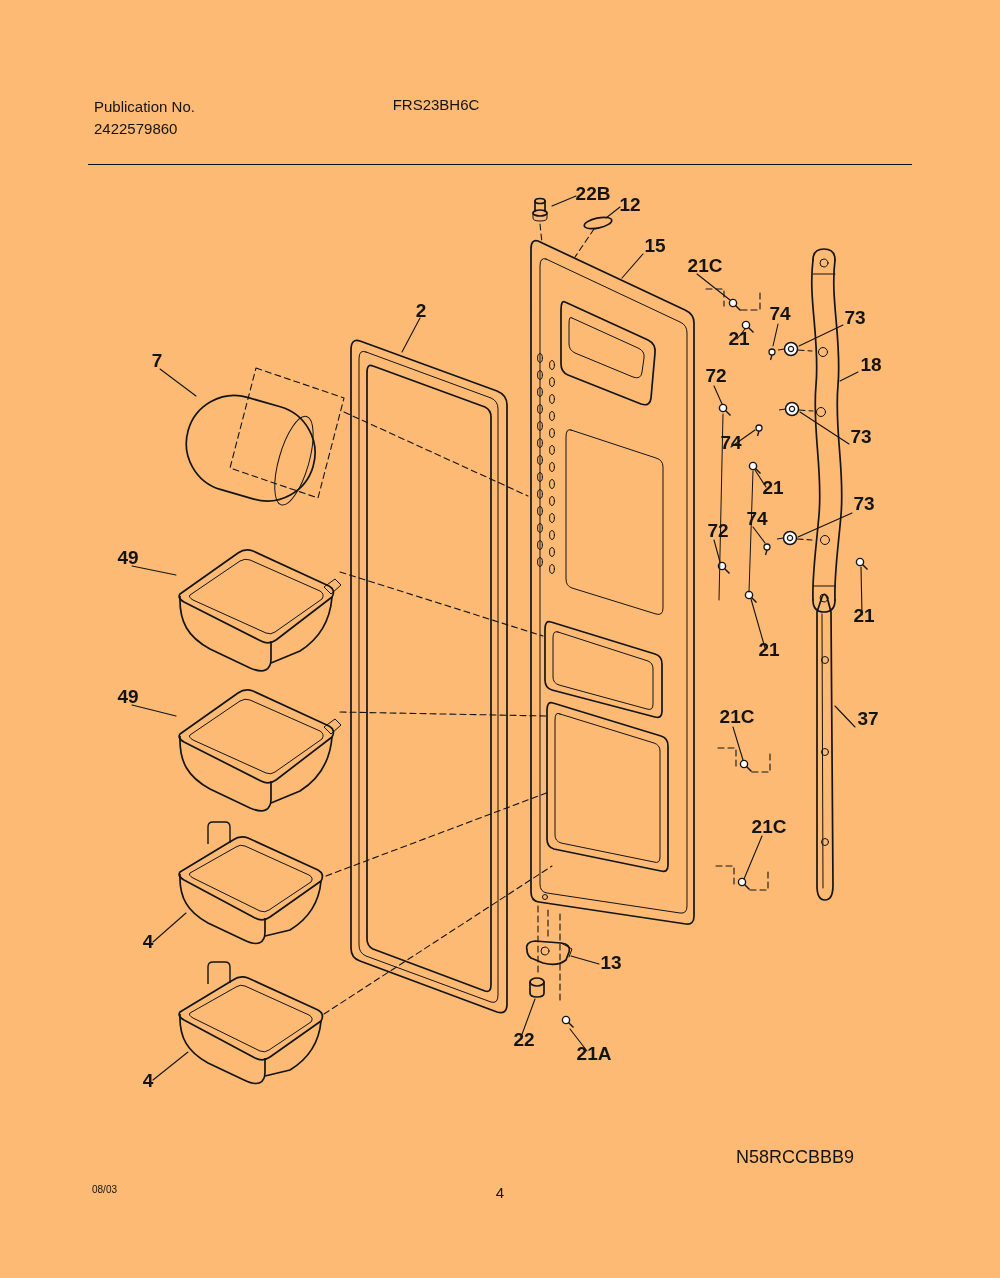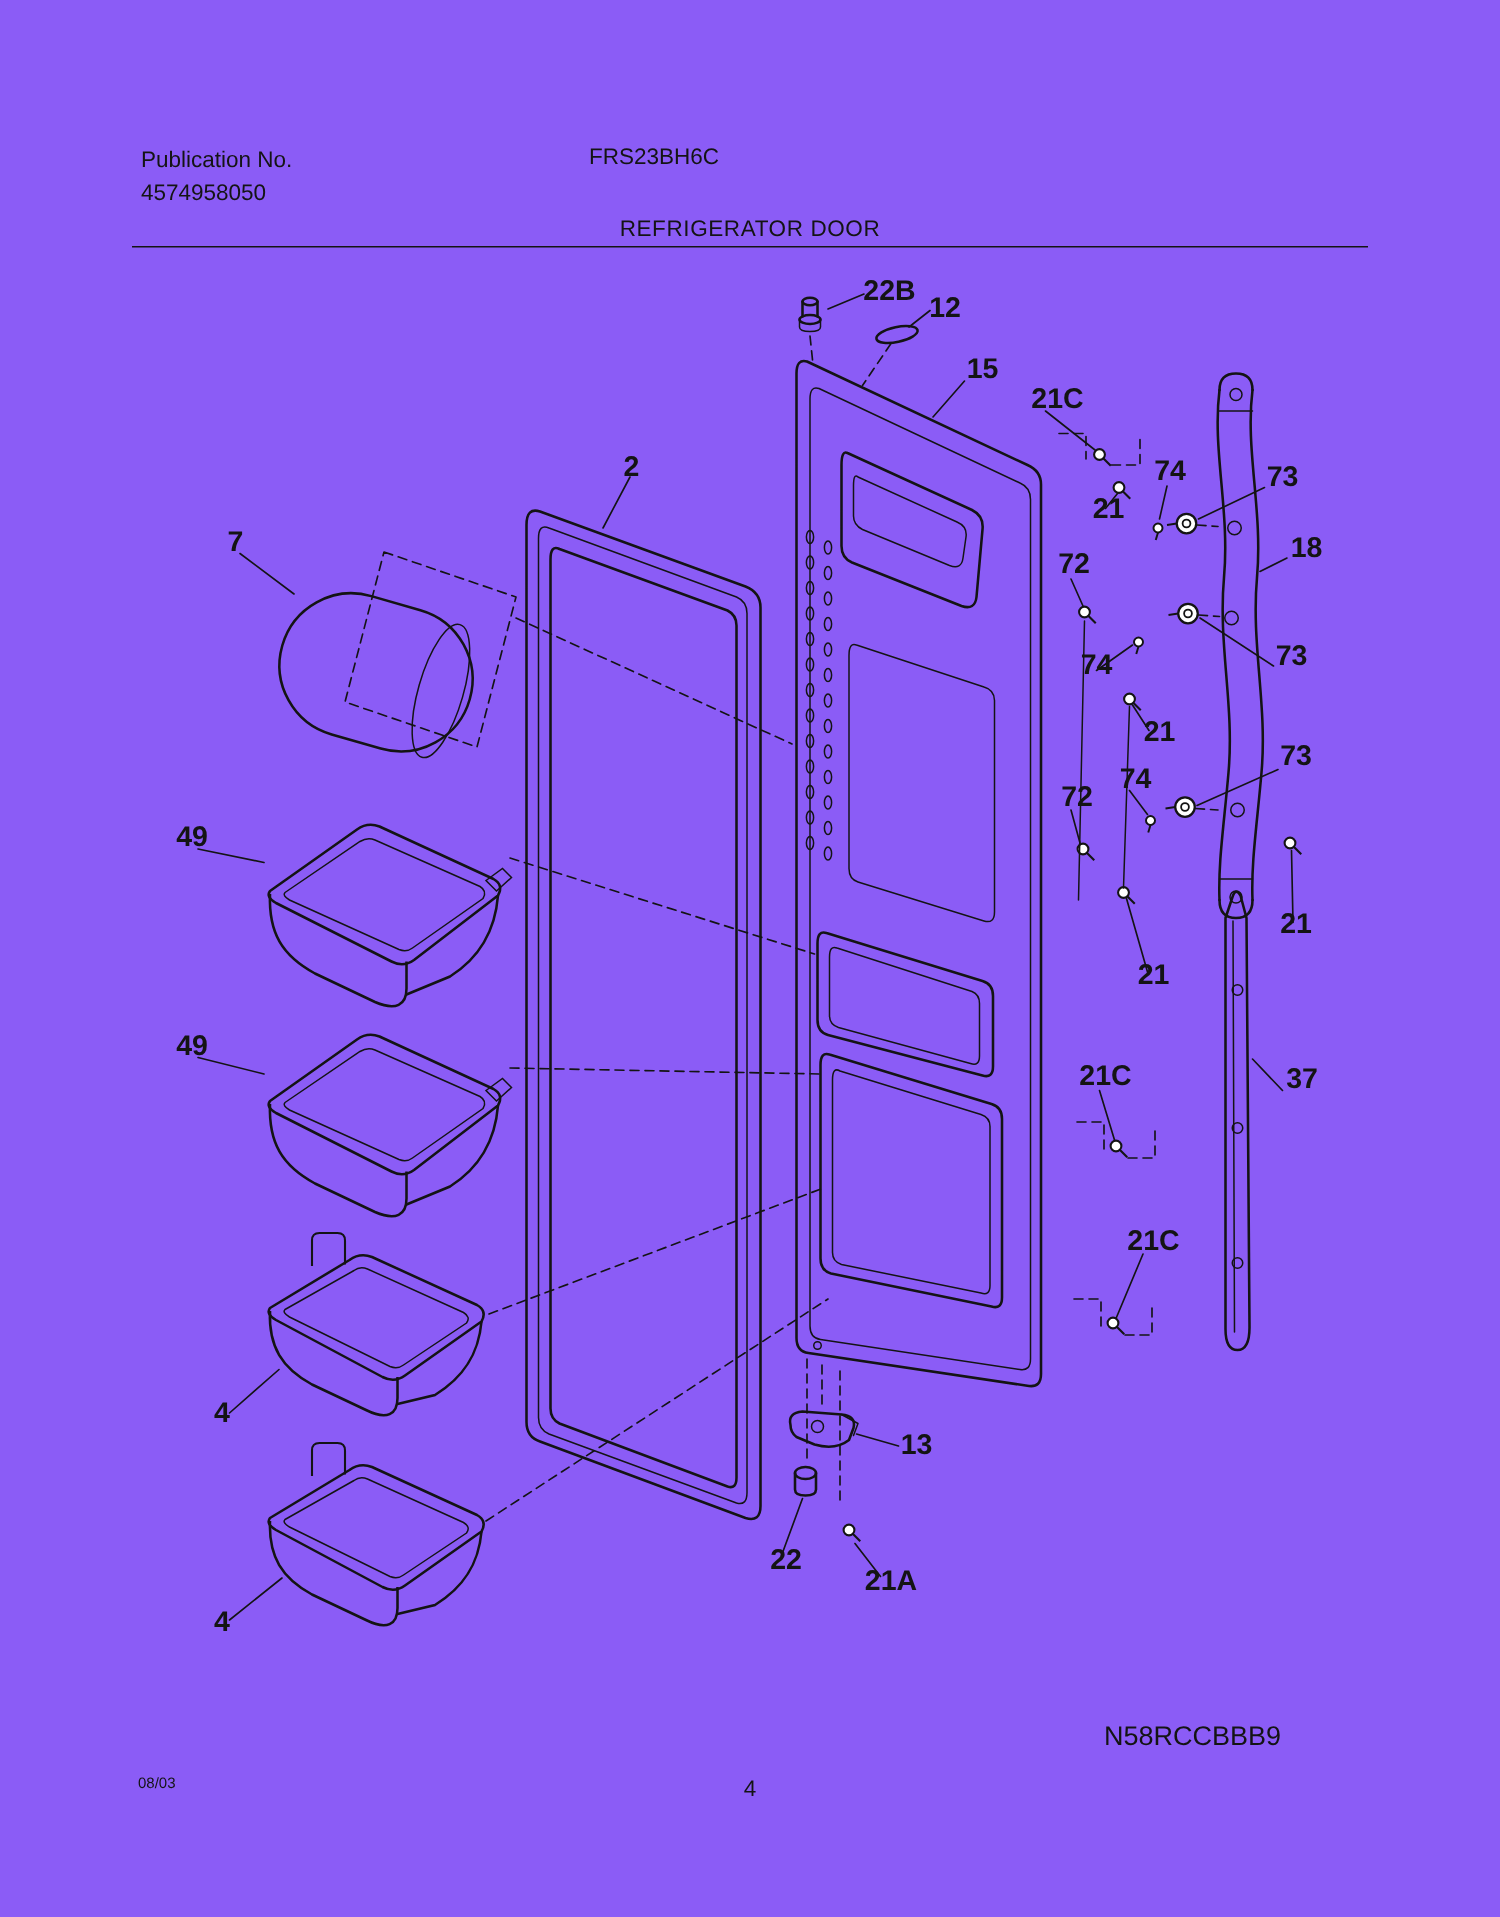"Publication No." .page { background: #8b5cf6 -> #fdba74 }
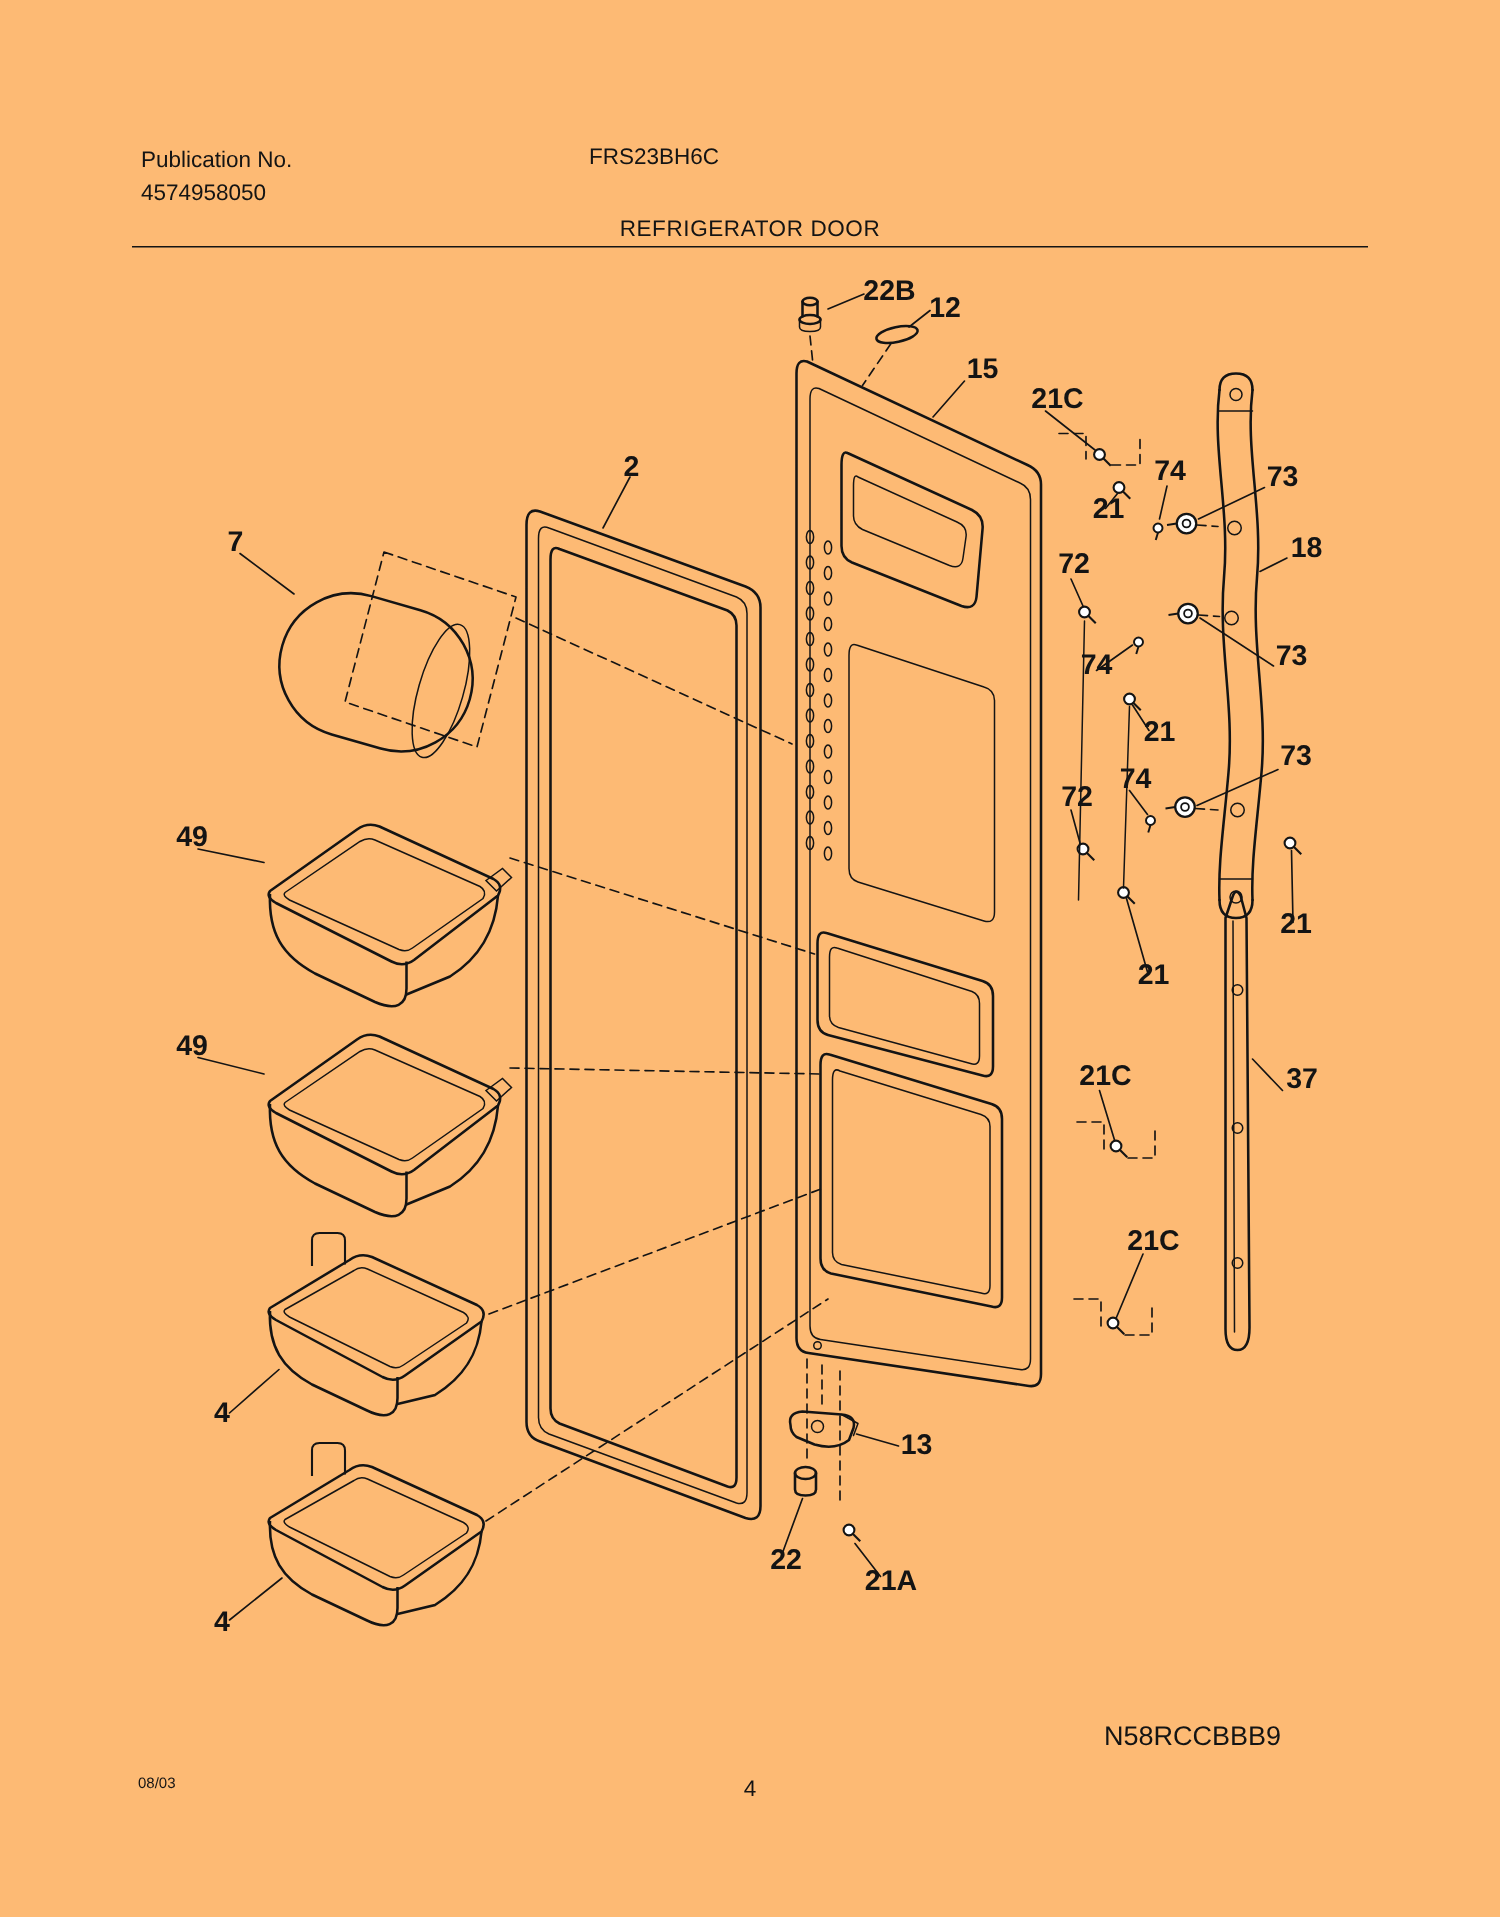"4574958050" div { text: 4574958050 -> 2422579860 }
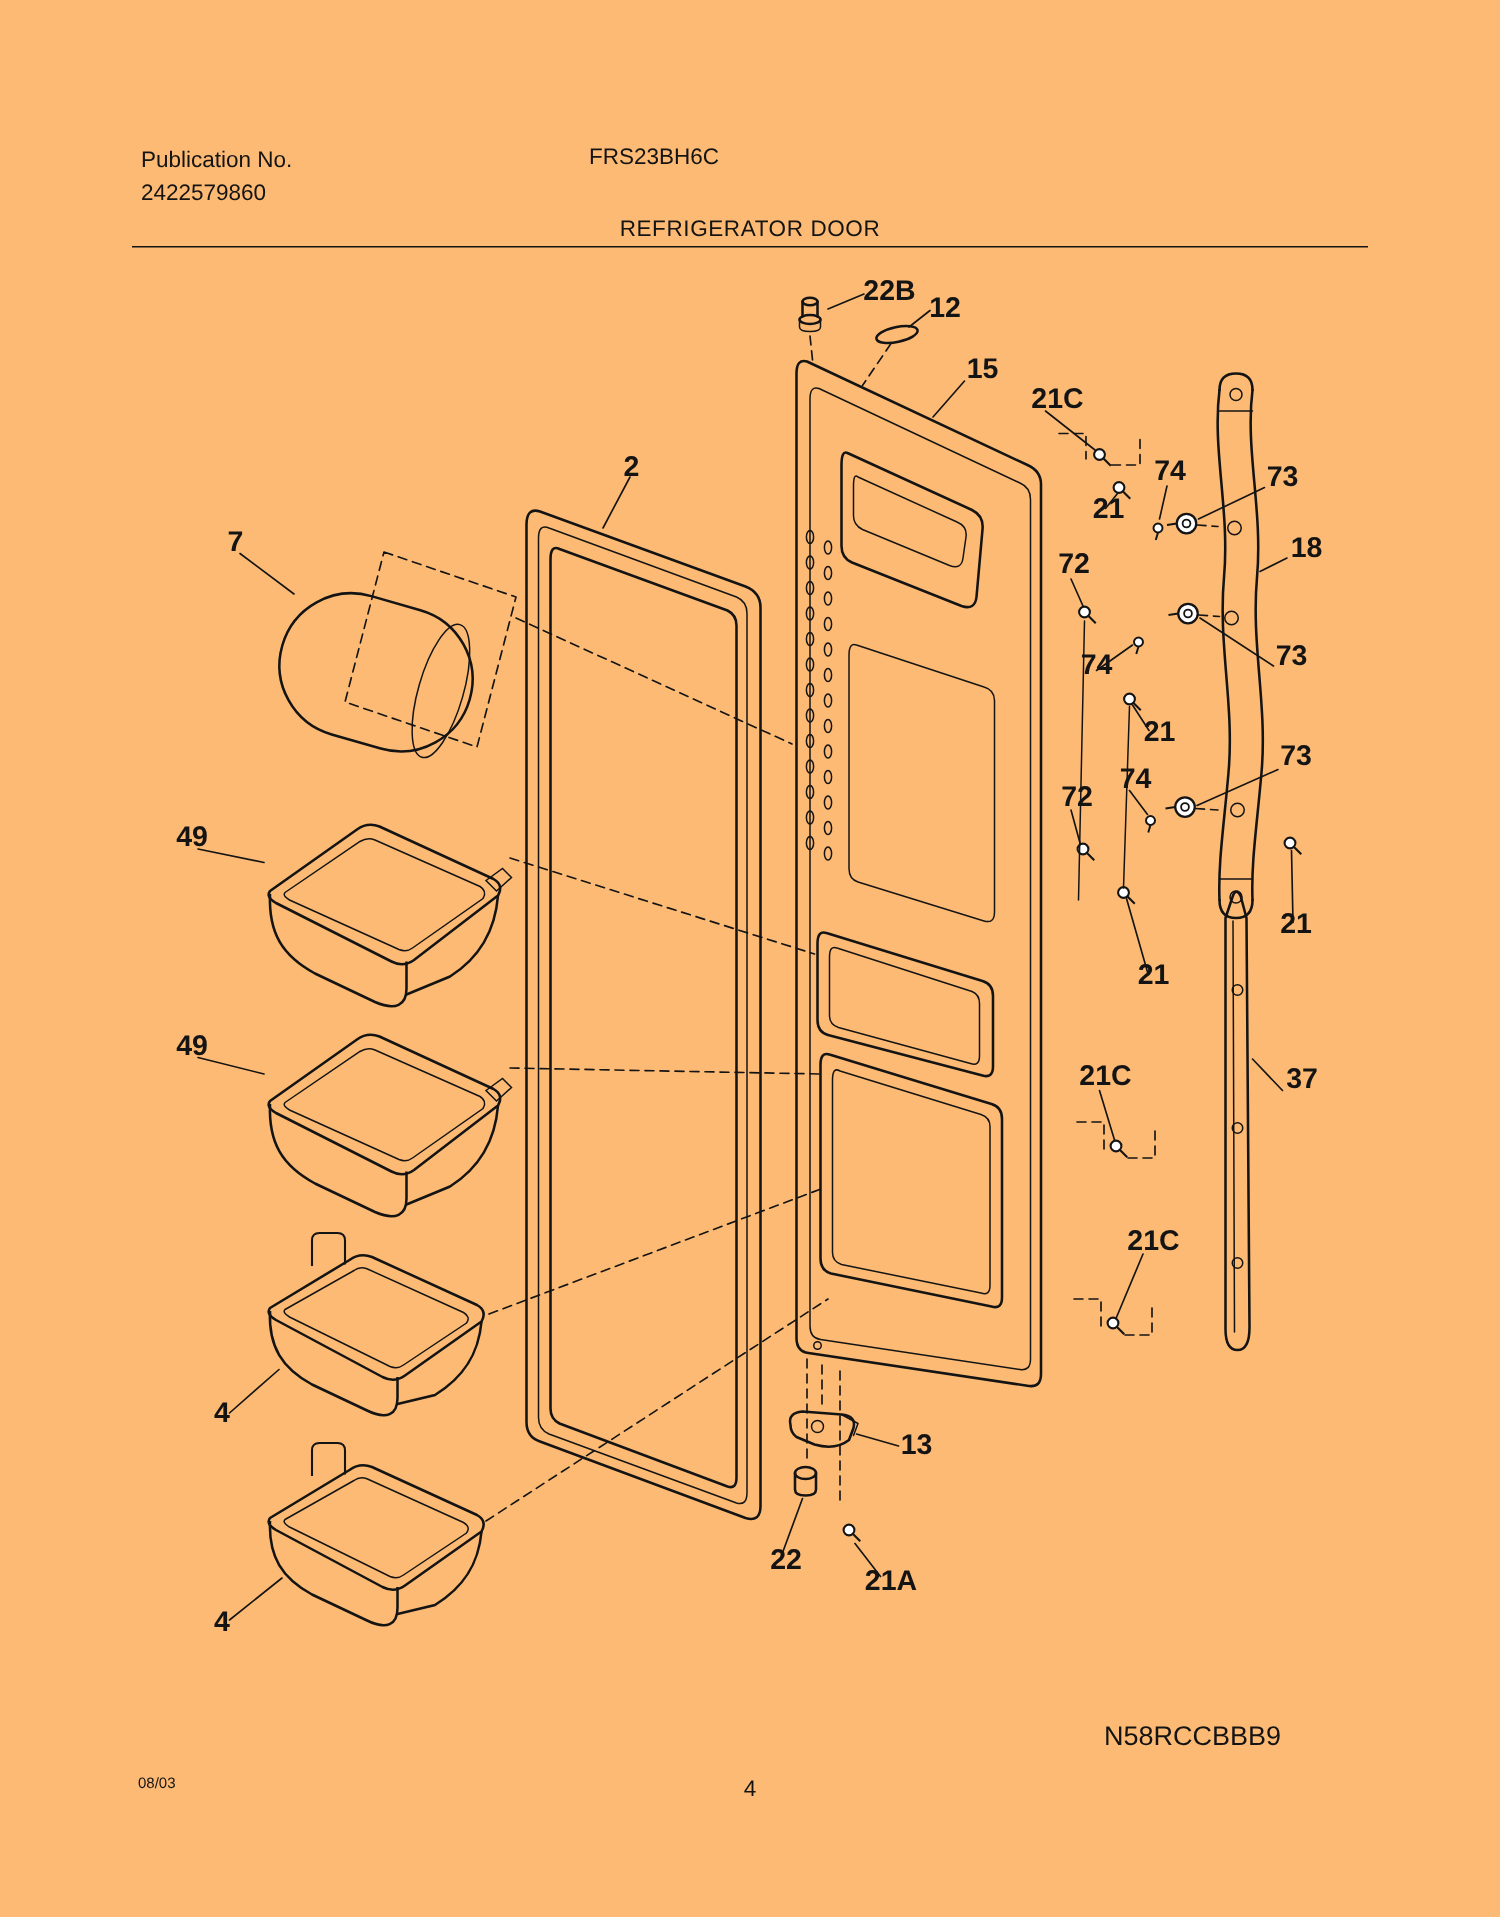"REFRIGERATOR DOOR" div.title { html: <div>REFRIGERATOR DOOR</div> -> none }
